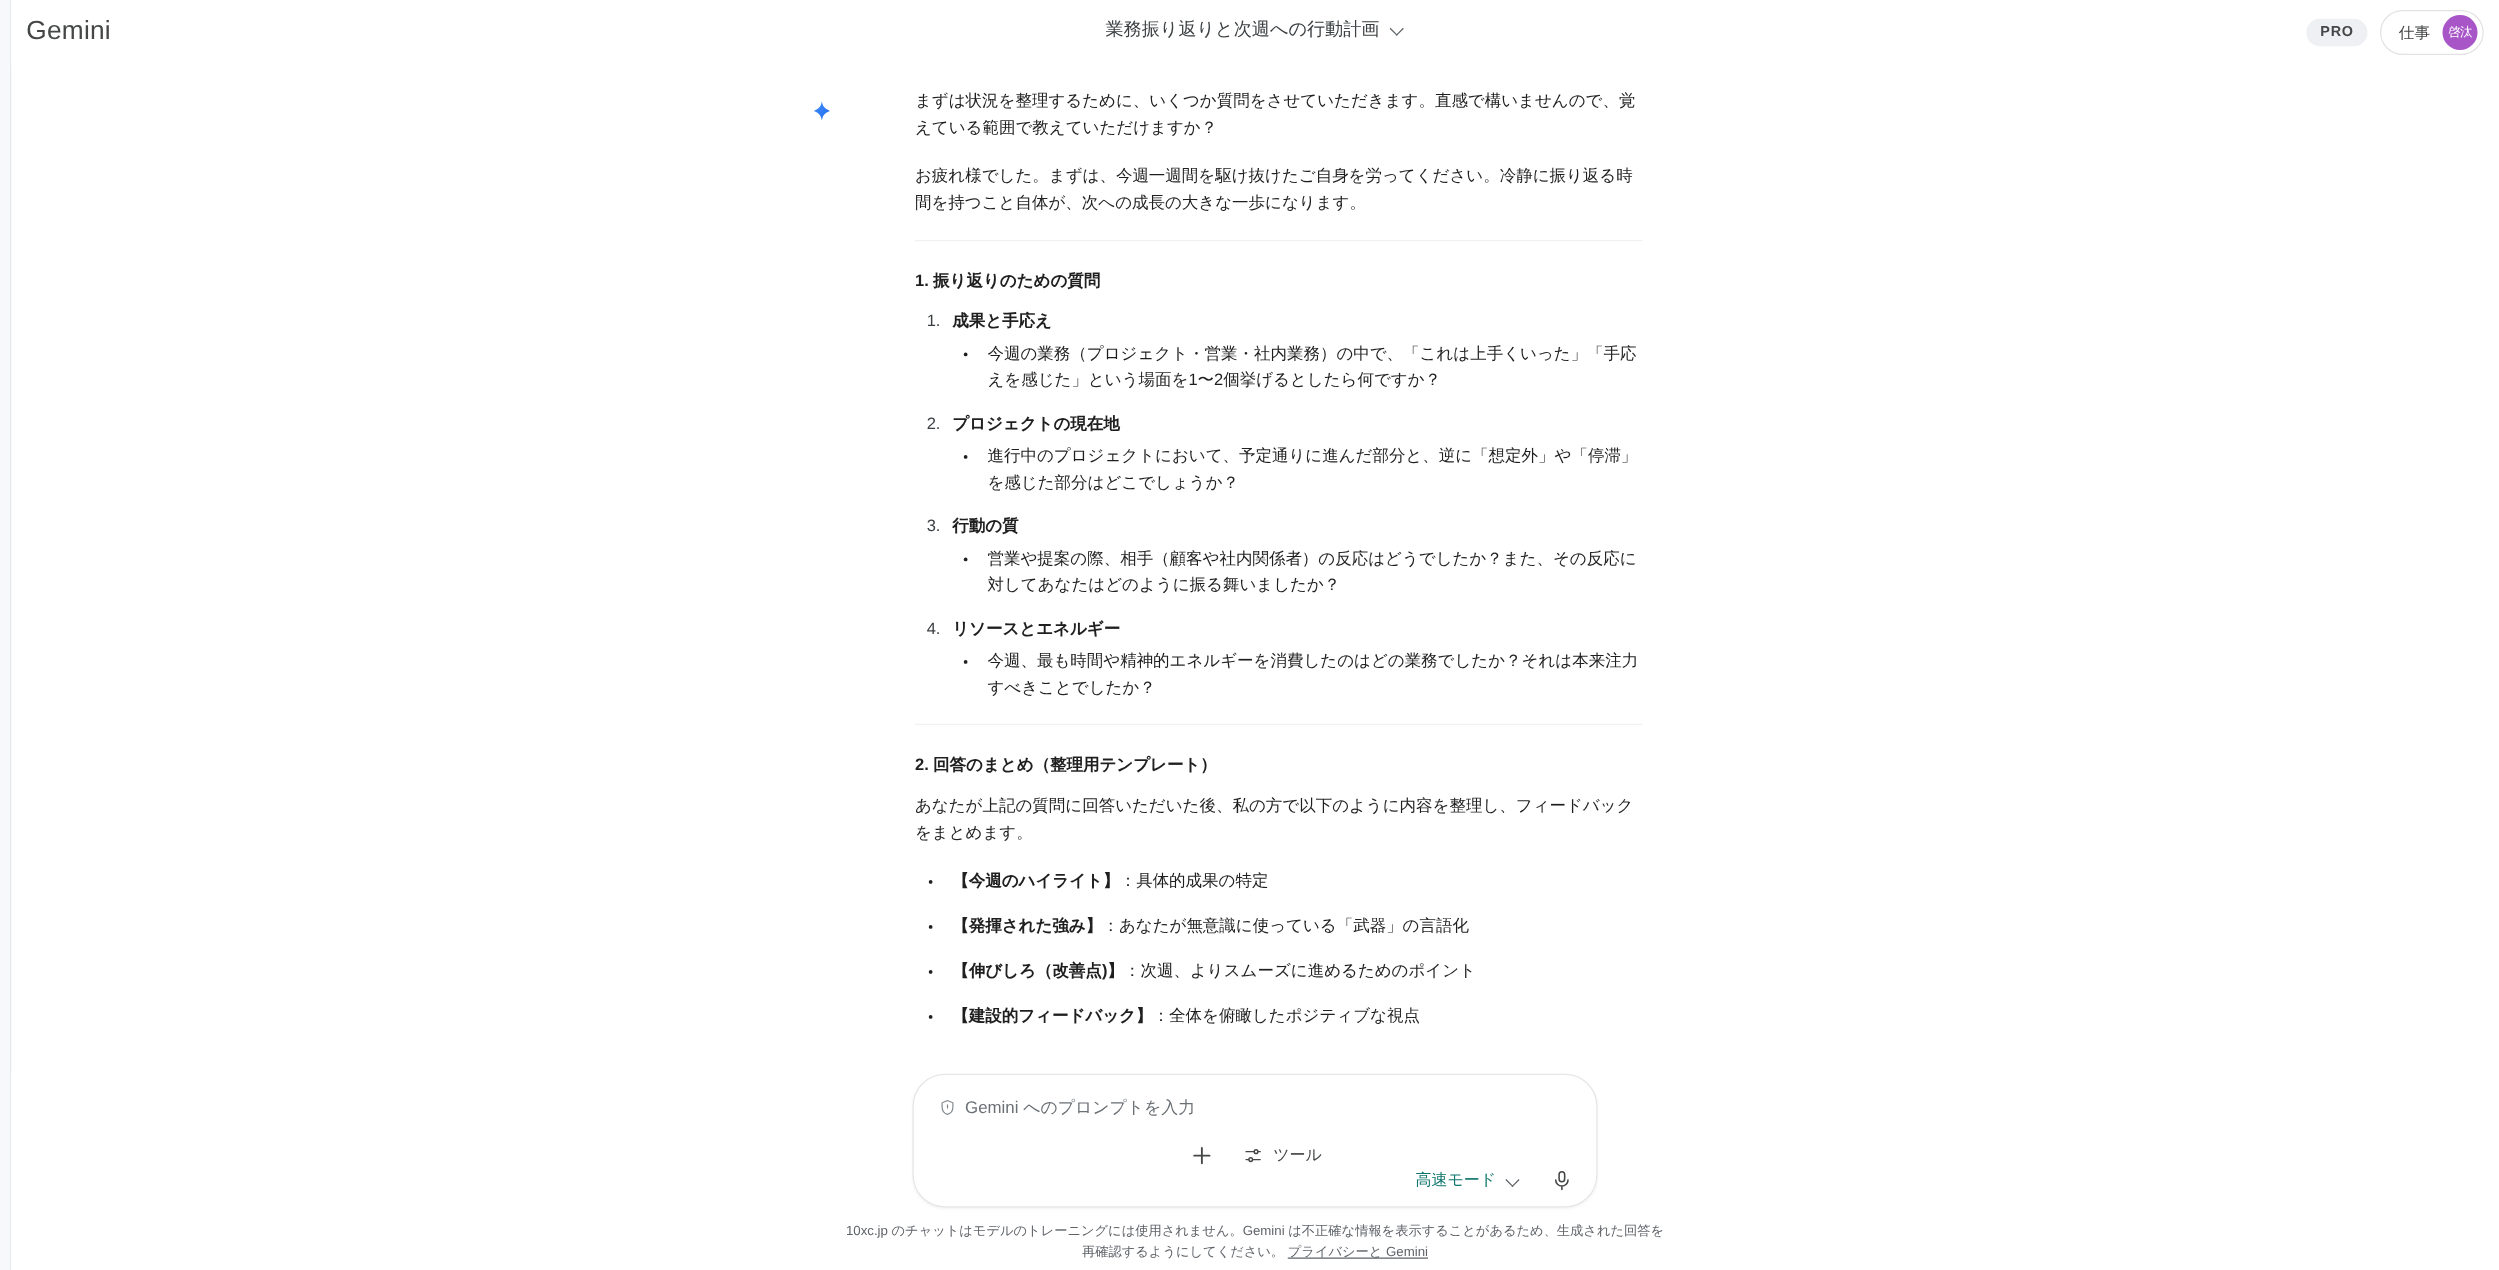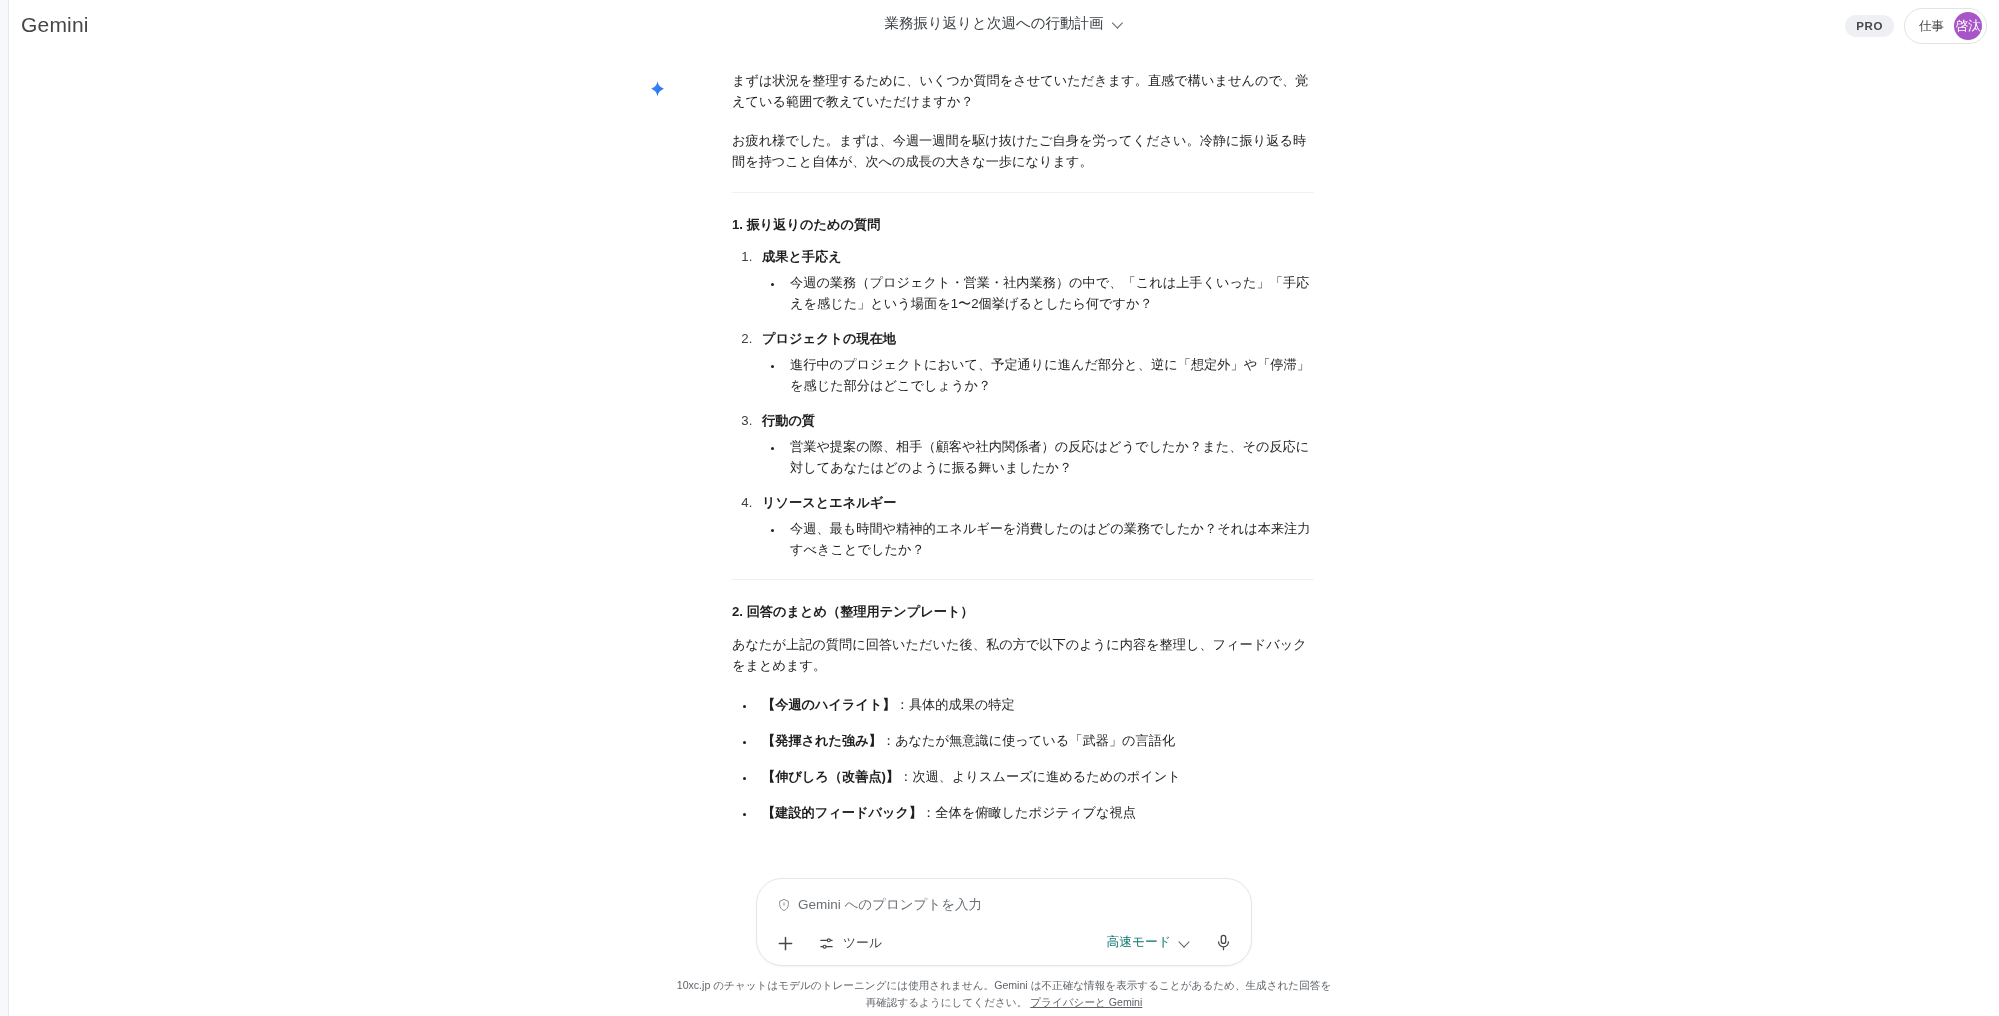"啓汰" .avatar { font-size: 13px -> 10px }
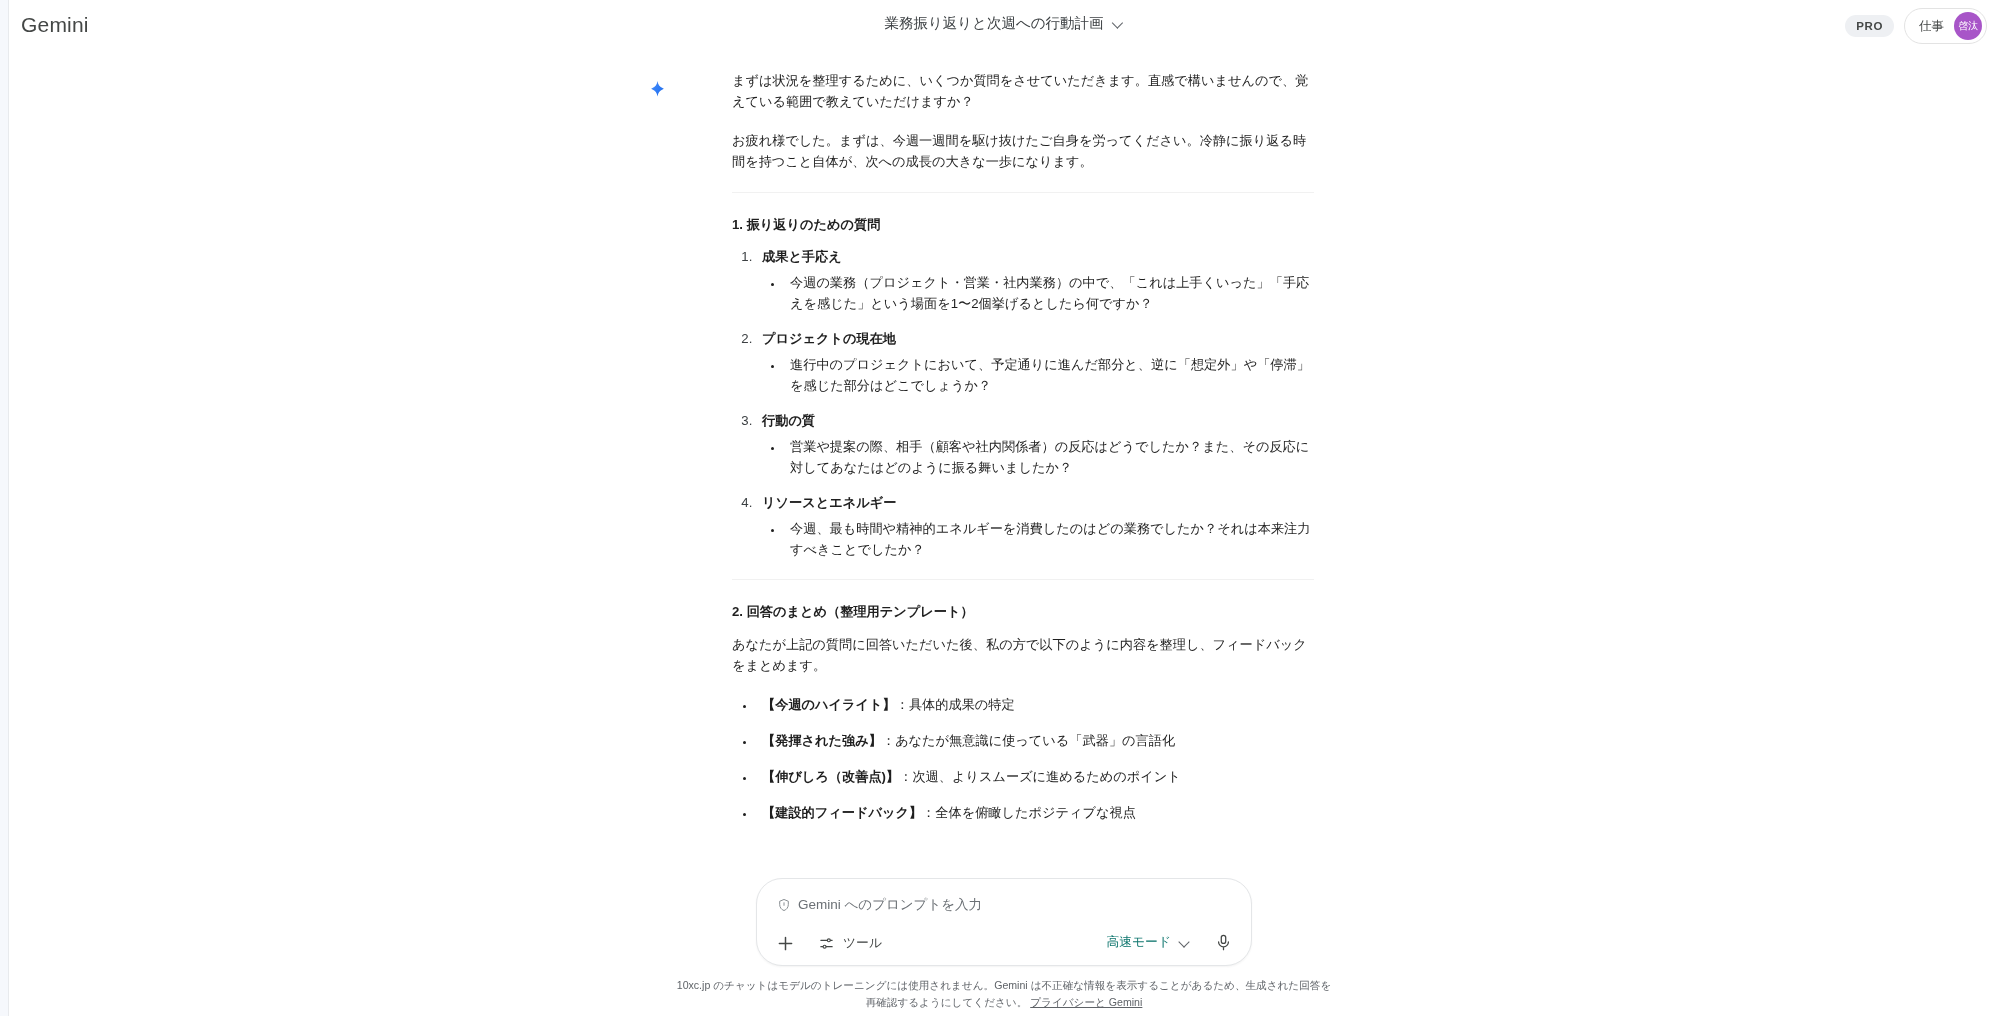"Gemini へのプロンプトを入力" .composer { width: 496px -> 548px }
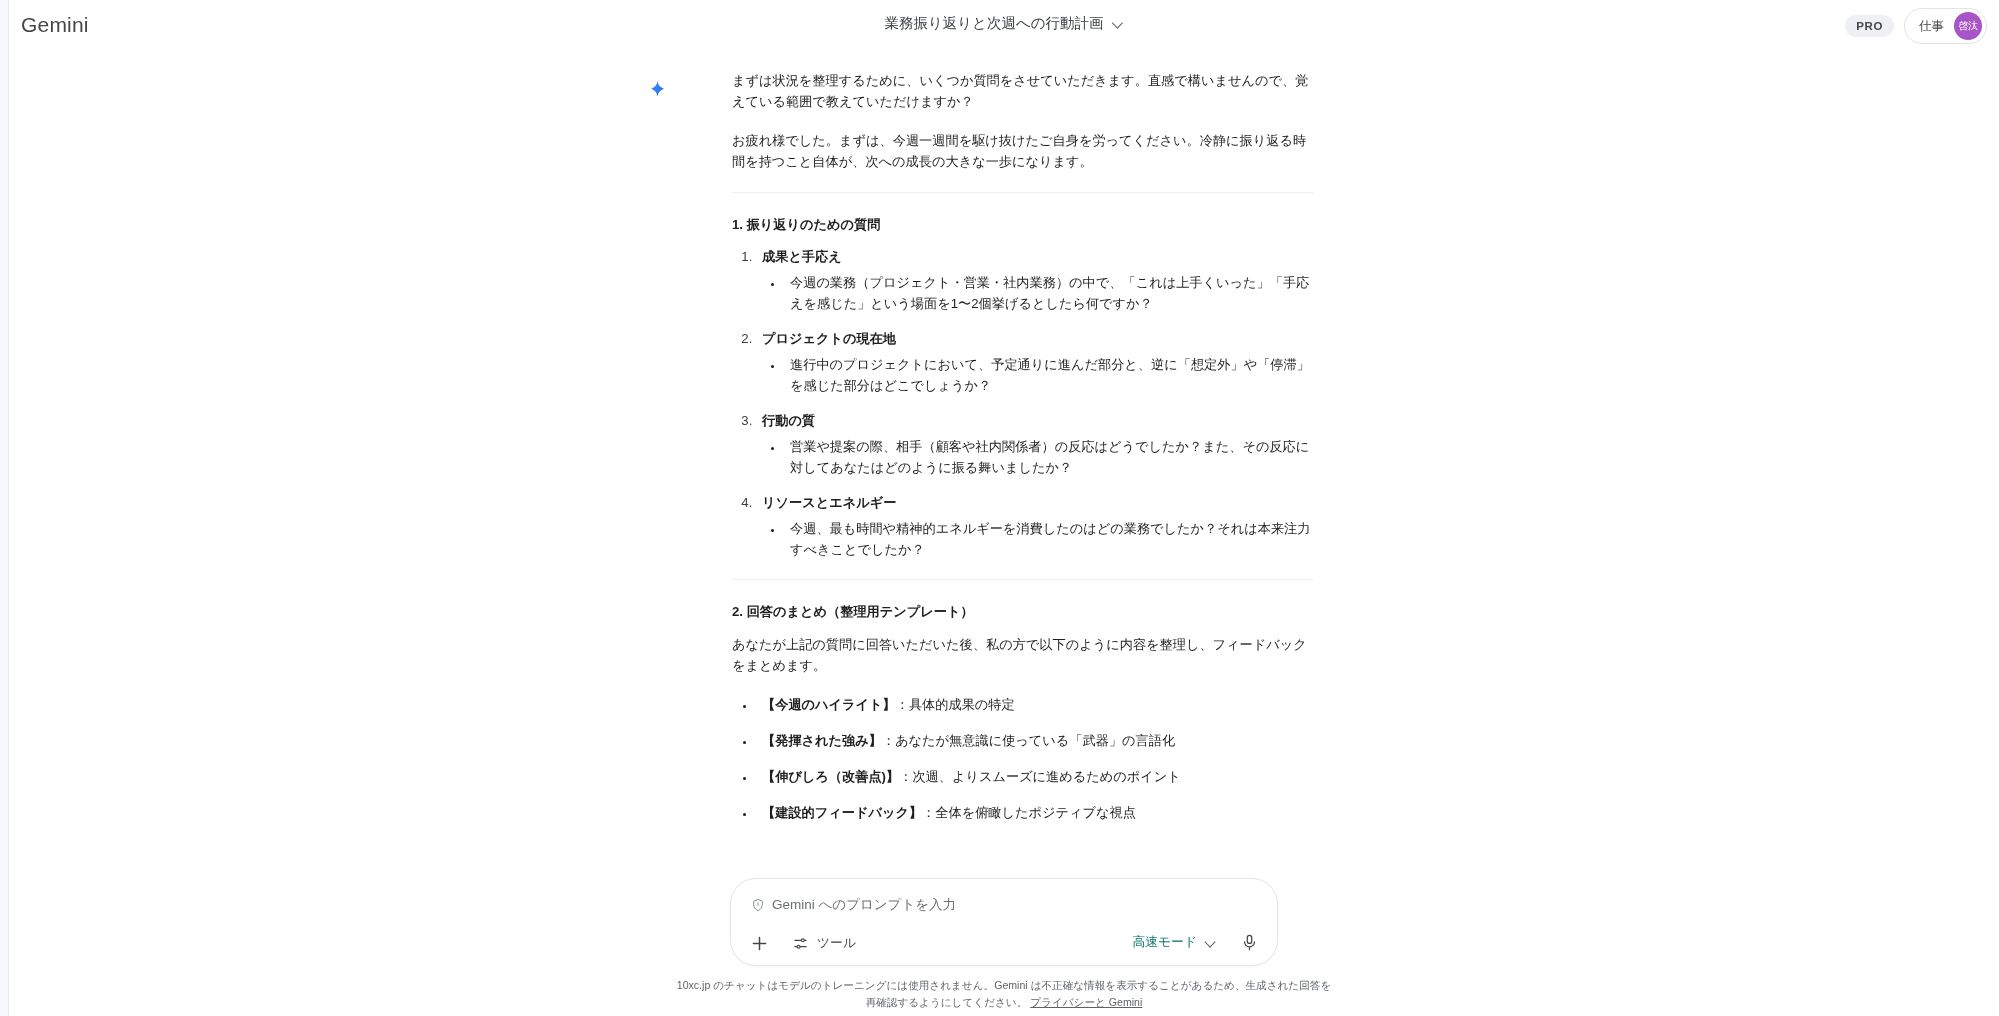"ツール" .c-bottom { align-items: flex-start -> center; flex-direction: none -> column }
